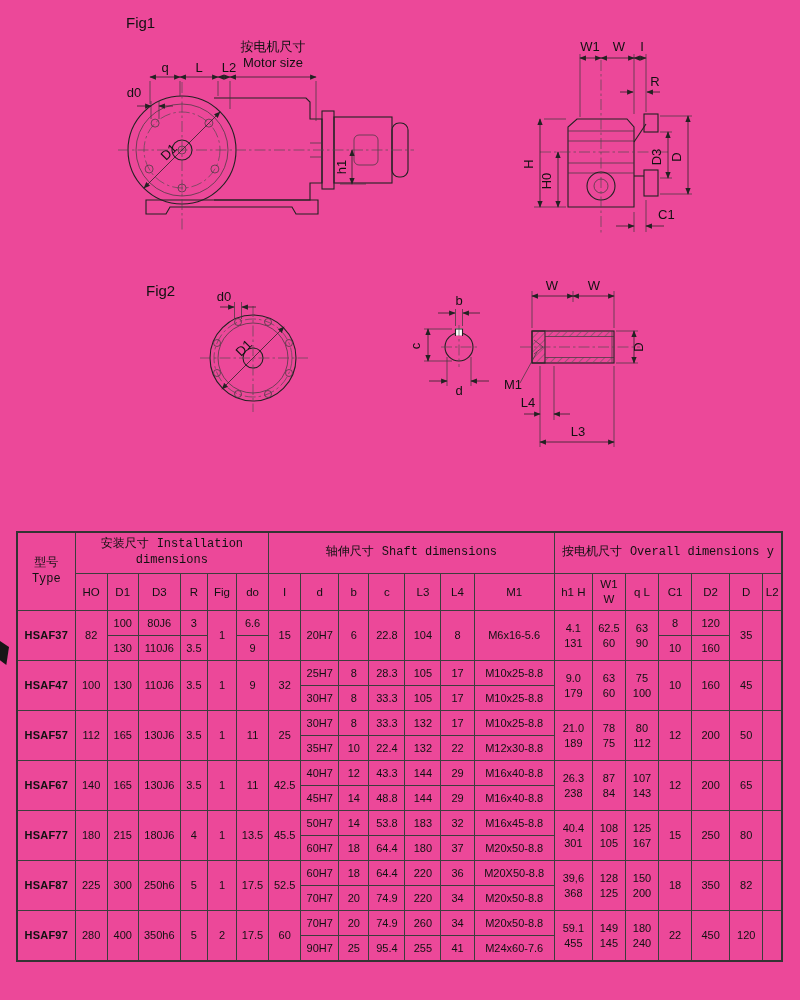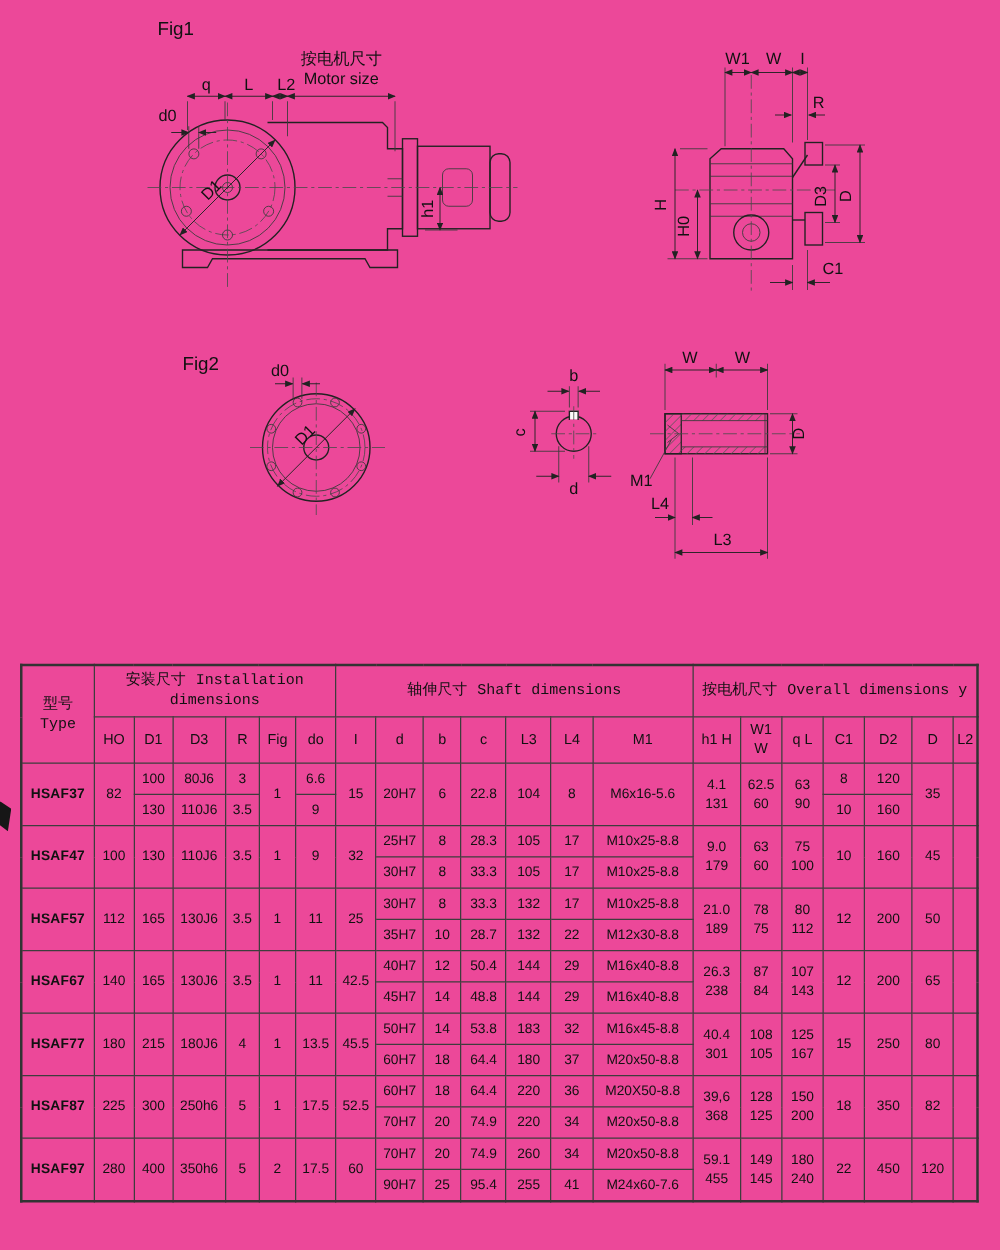"28.7" td { text: 28.7 -> 22.4 }
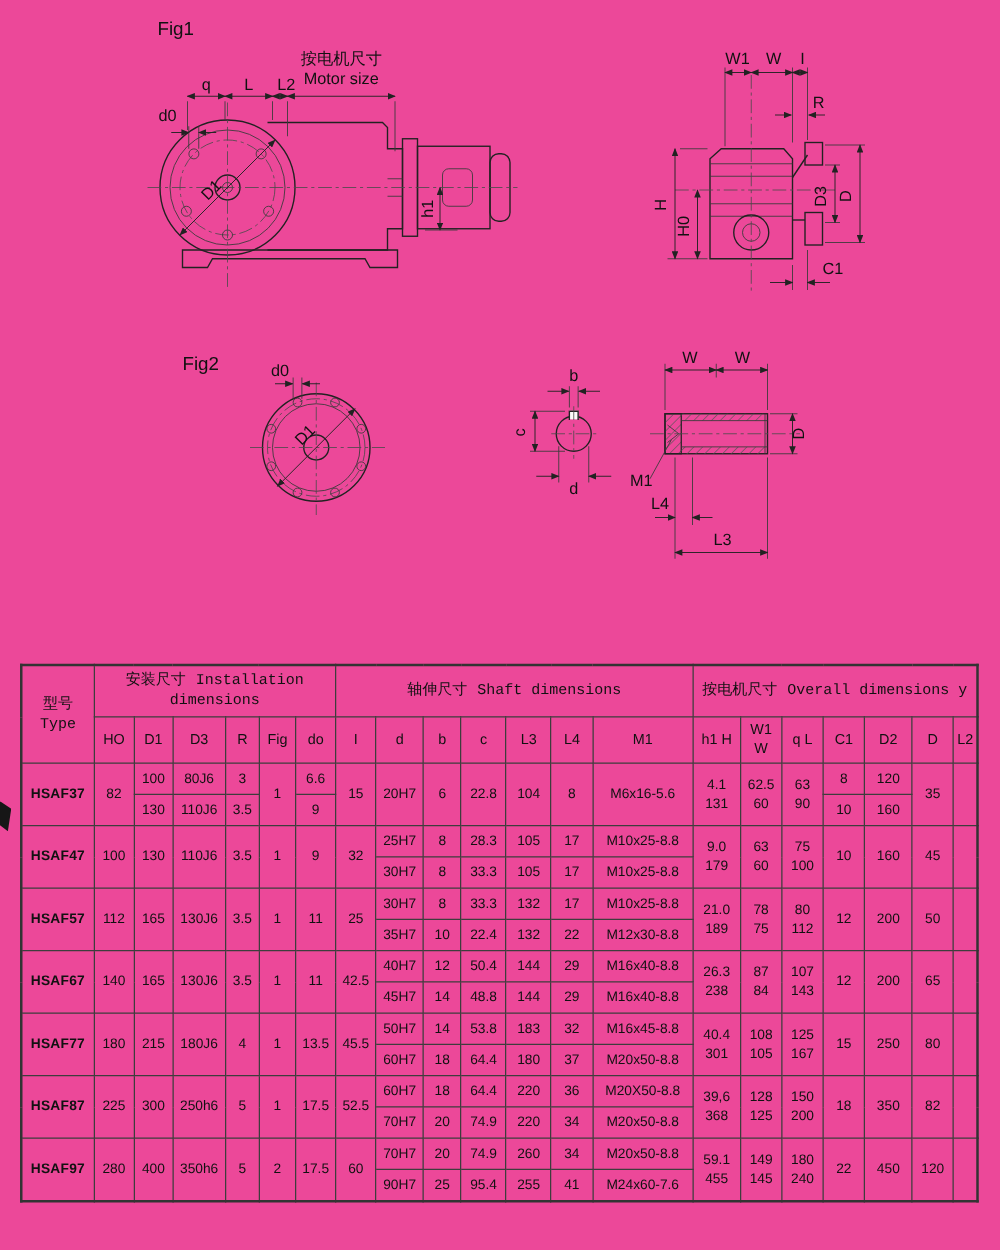"50.4" td { text: 50.4 -> 43.3 }
